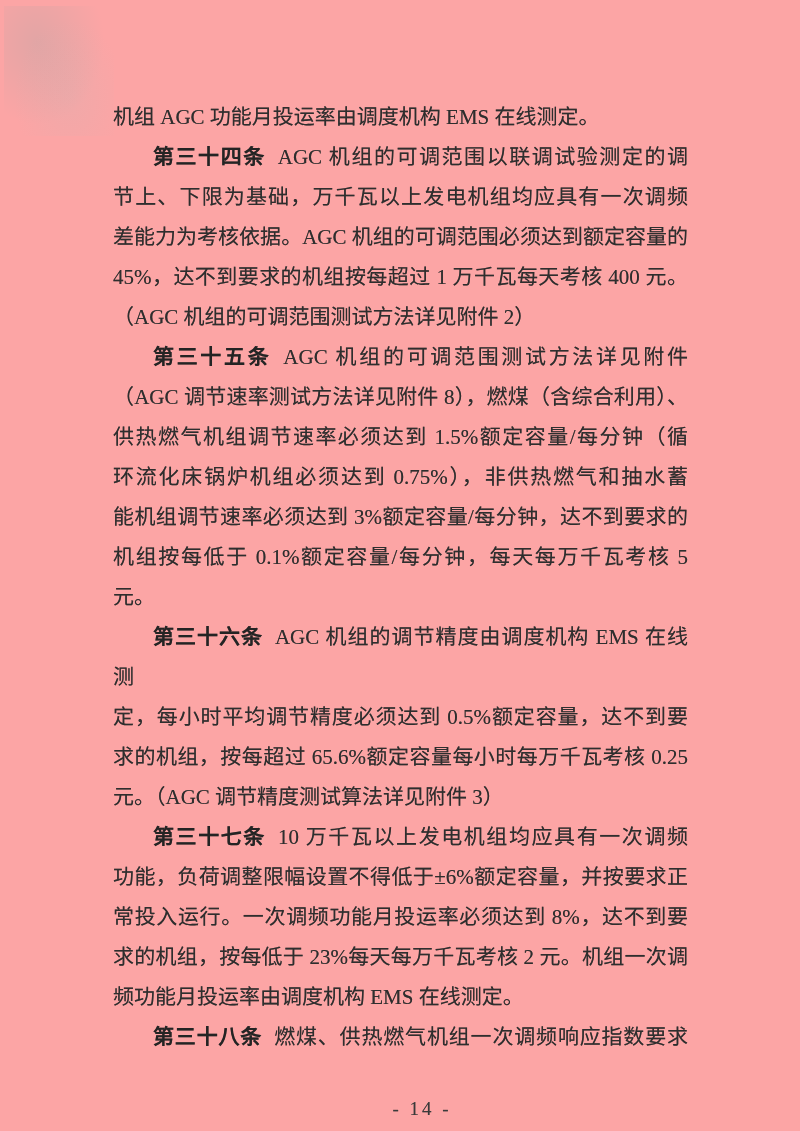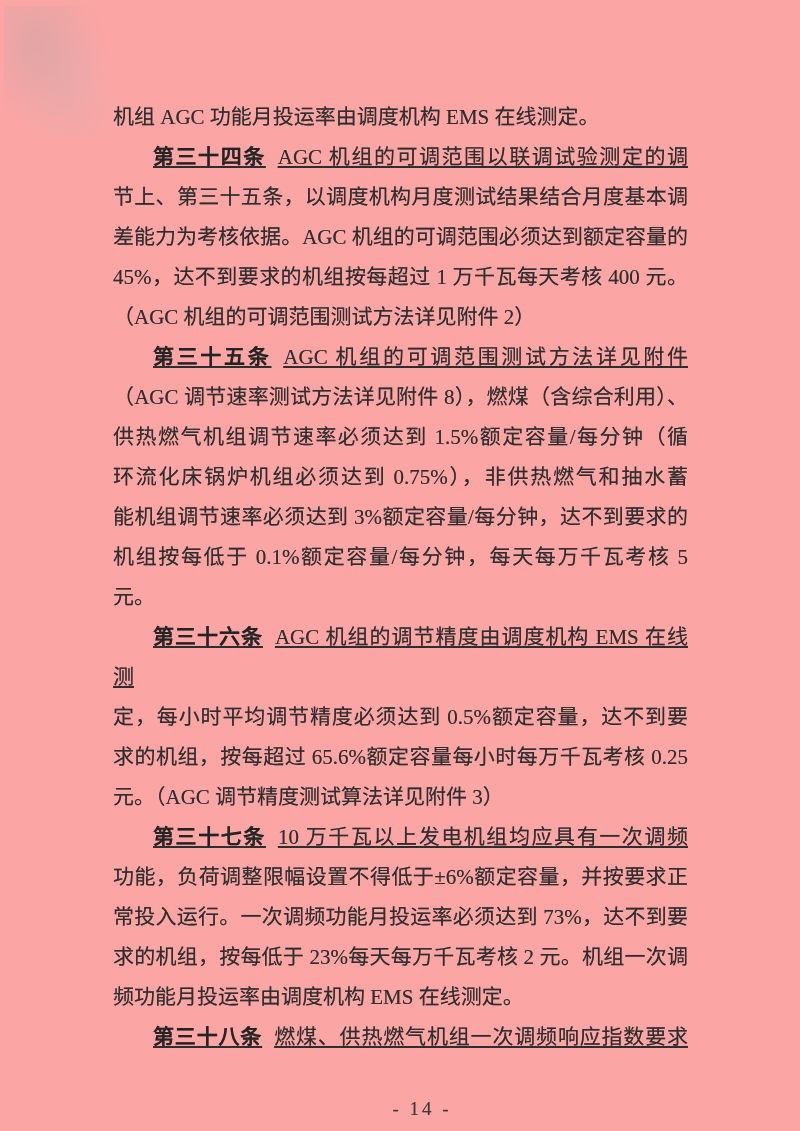"第三十四条 AGC 机组的可调范围以联调试验测定的调" .line.indent { text-decoration: underline -> none }
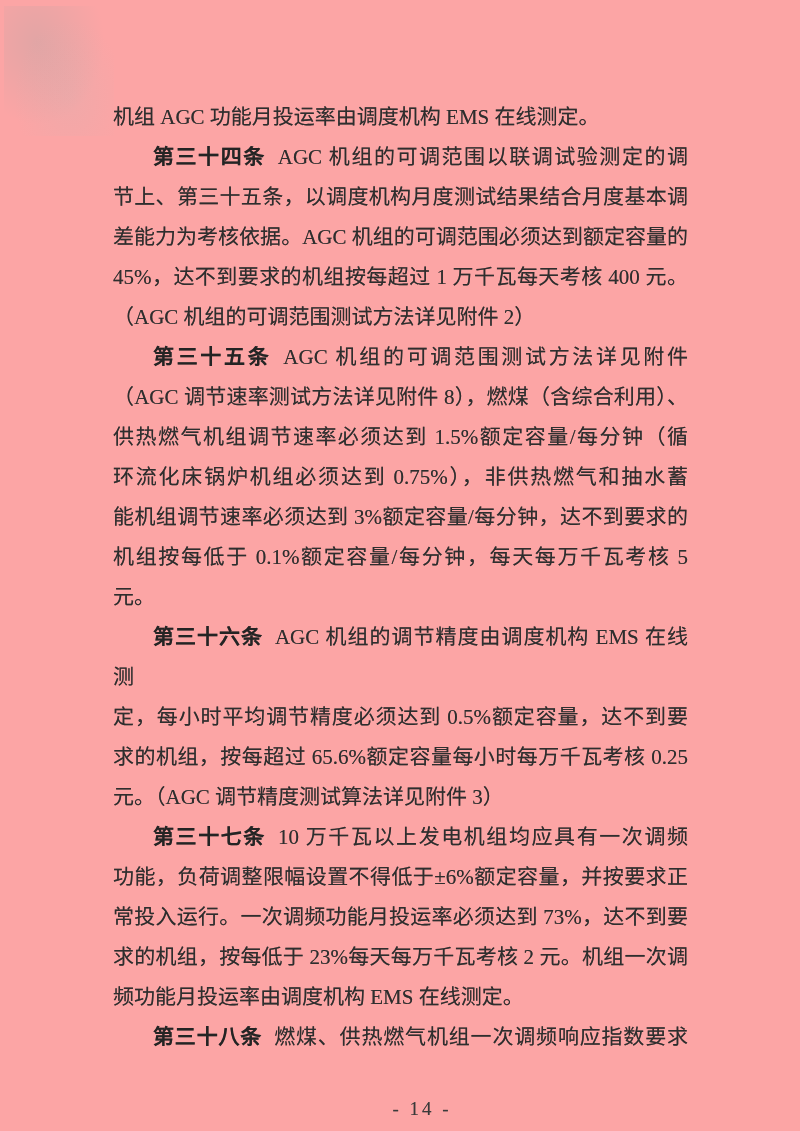"节上、第三十五条，以调度机构月度测试结果结合月度基本调" span { text: 第三十五条，以调度机构月度测试结果结合月度基本调 -> 下限为基础，万千瓦以上发电机组均应具有一次调频 }
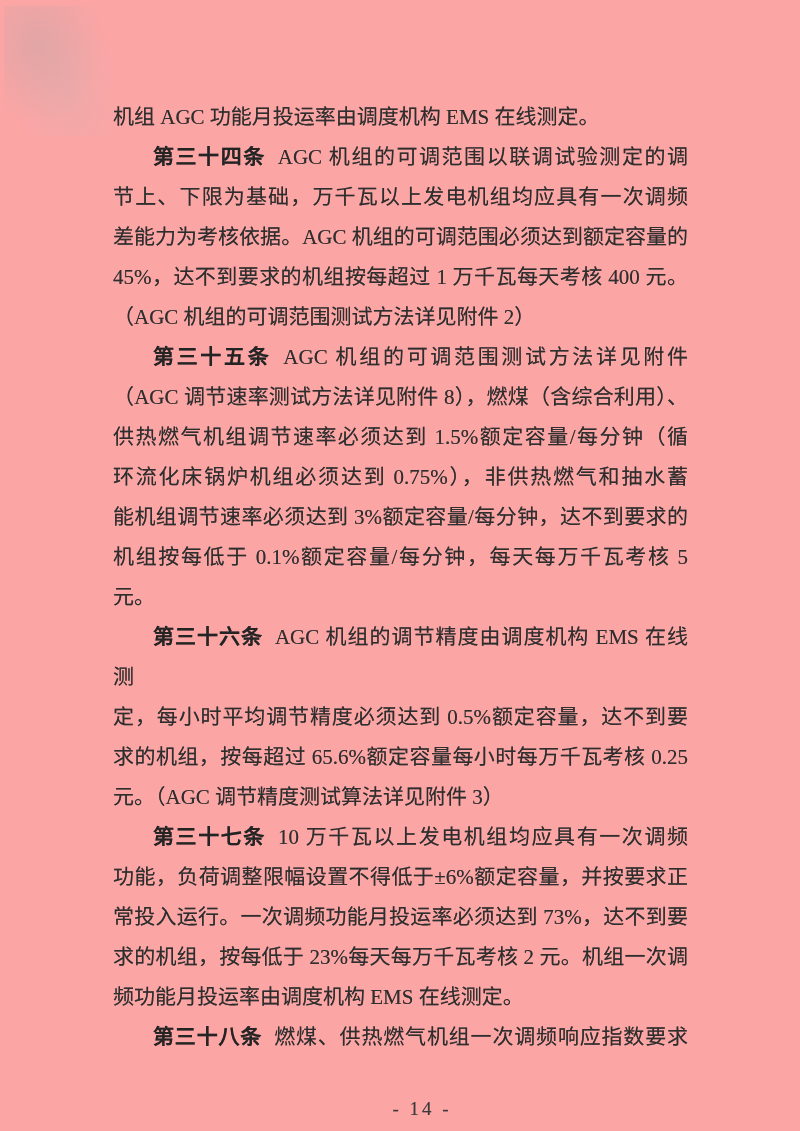"常投入运行。一次调频功能月投运率必须达到 73%，达不到要" span { text: 73% -> 8% }
